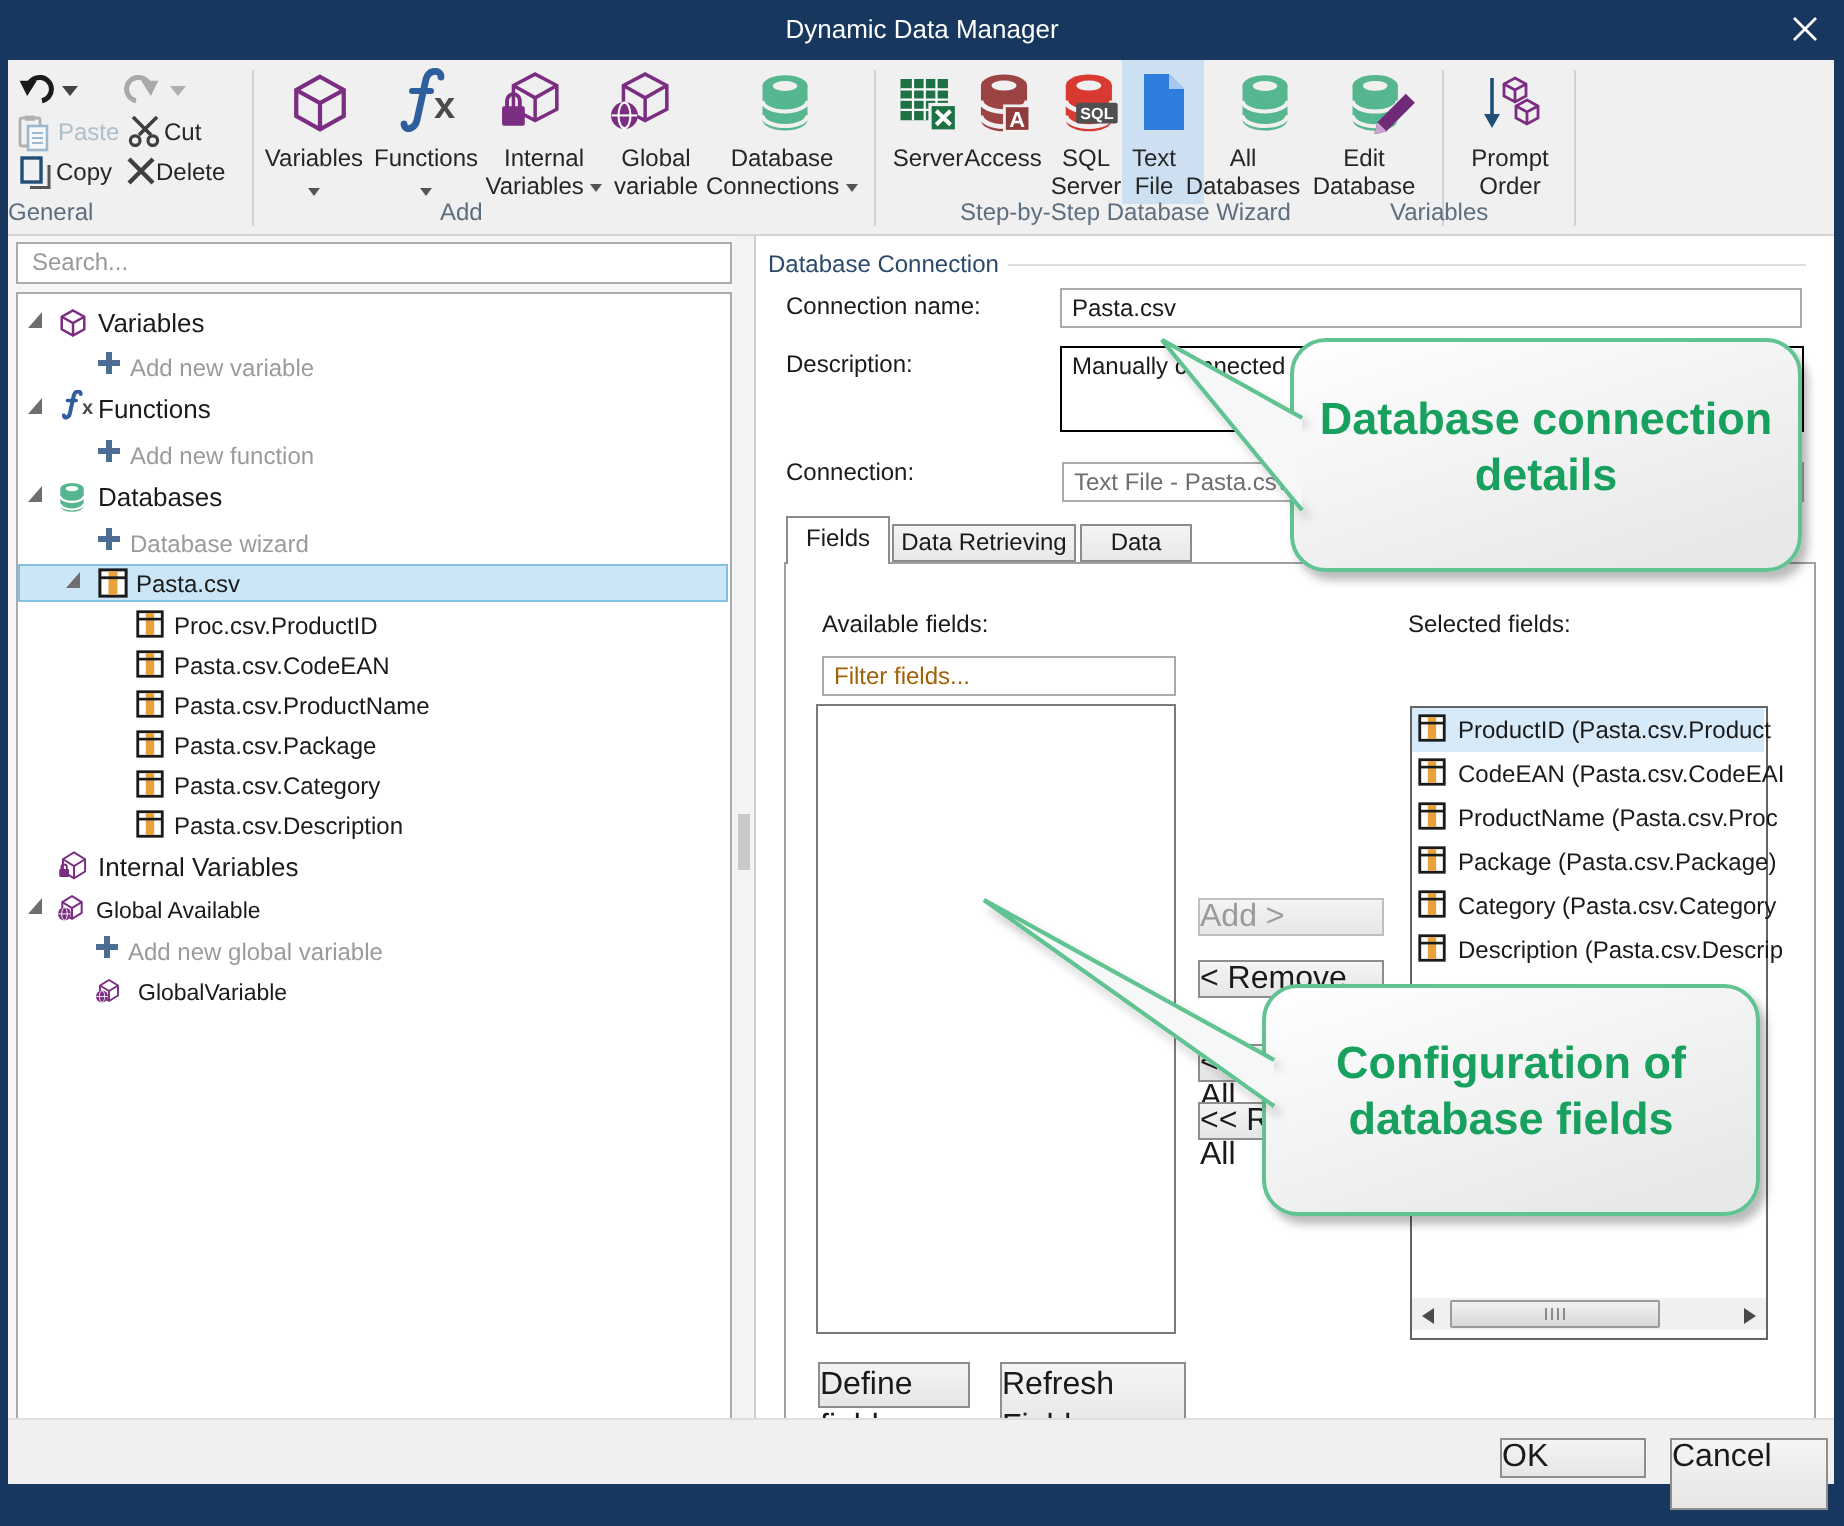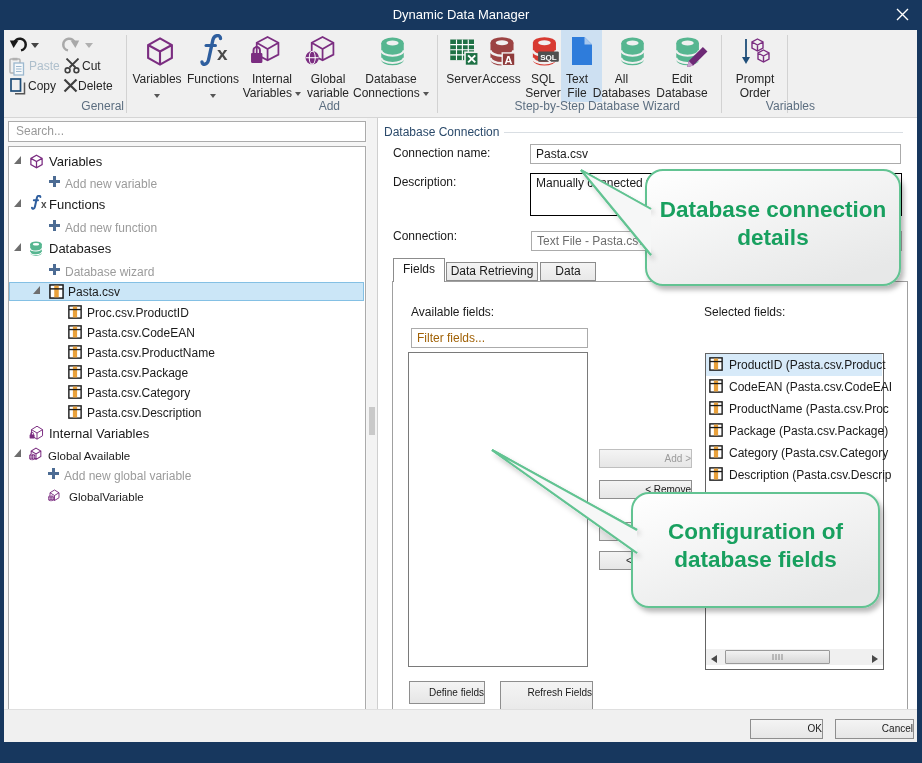"General" .glabel { text-align: right -> left }
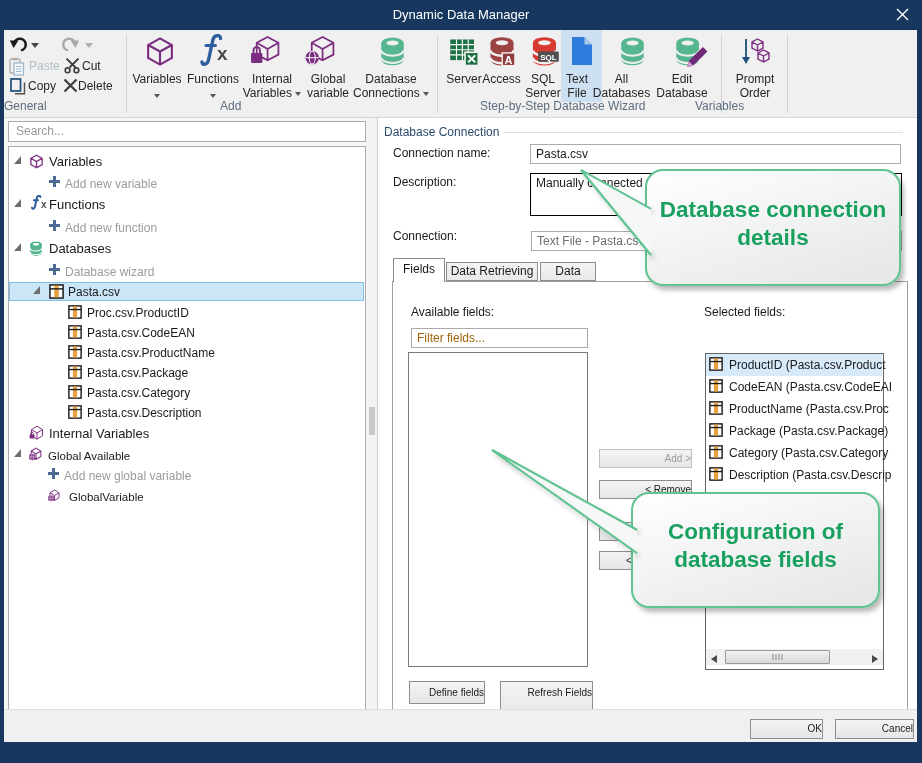"Add >" .btn { font-size: 10px -> 16px; text-align: right -> left }
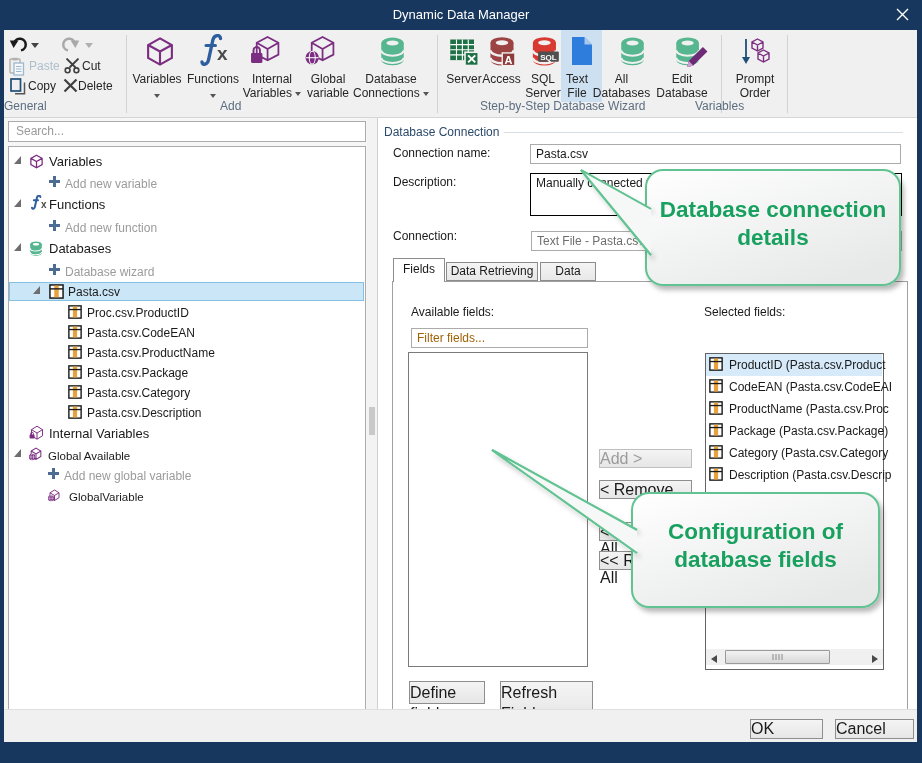"Cancel" div.btn { height: 20px -> 36px }
